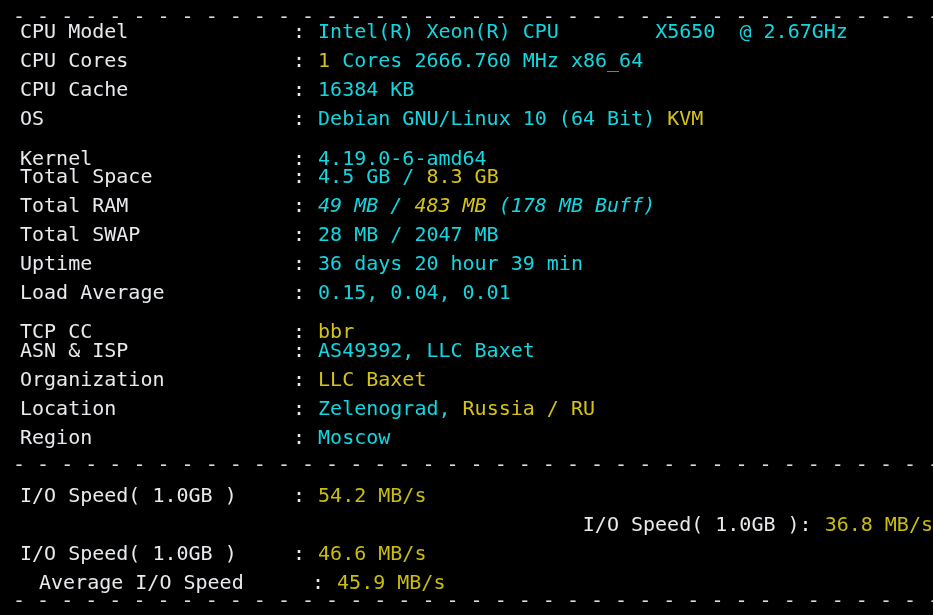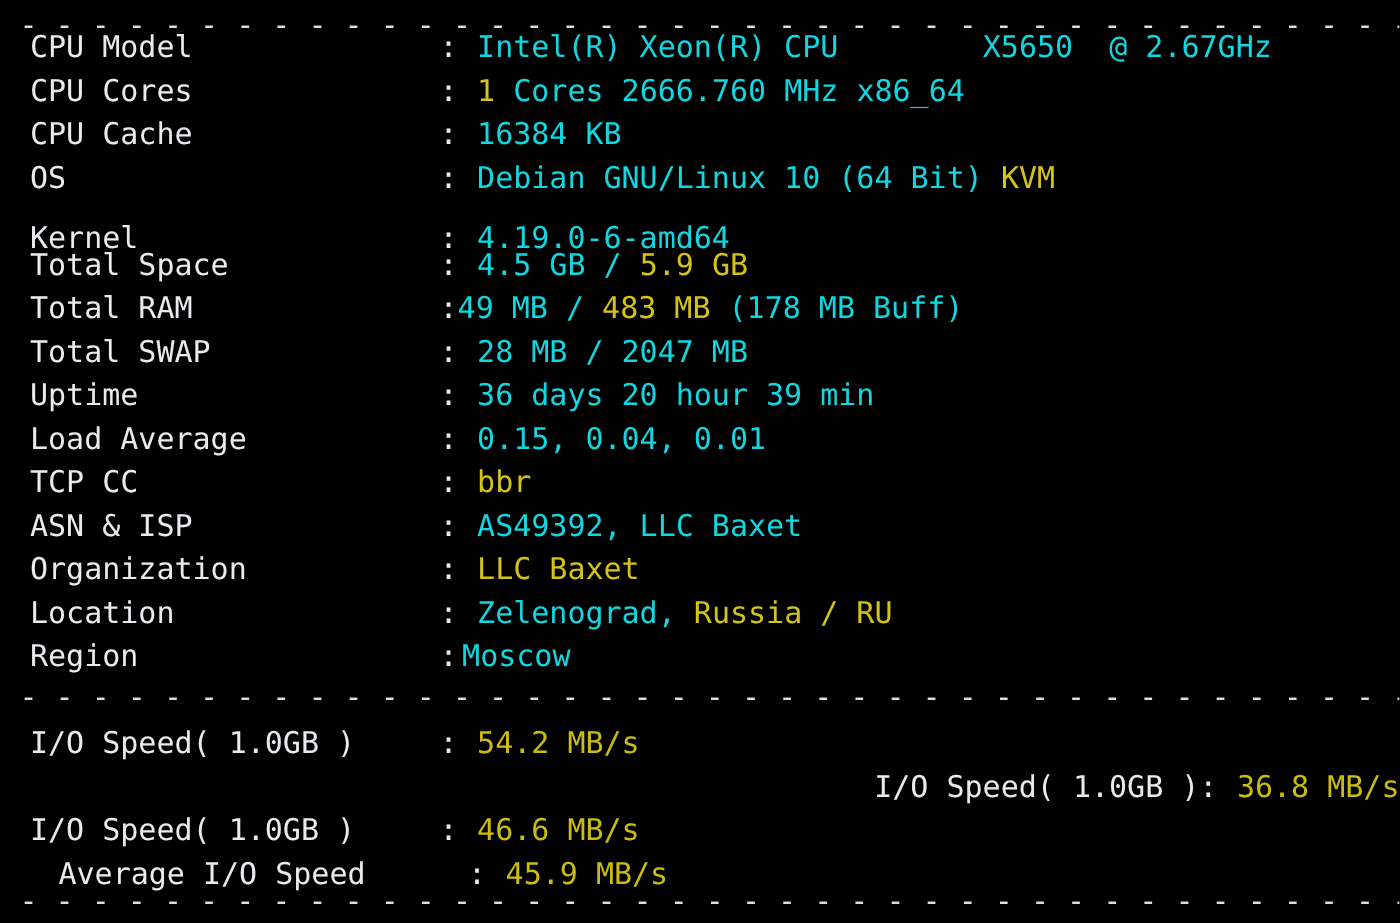"5.9 GB" span.c-yellow { text: 5.9 -> 8.3 }
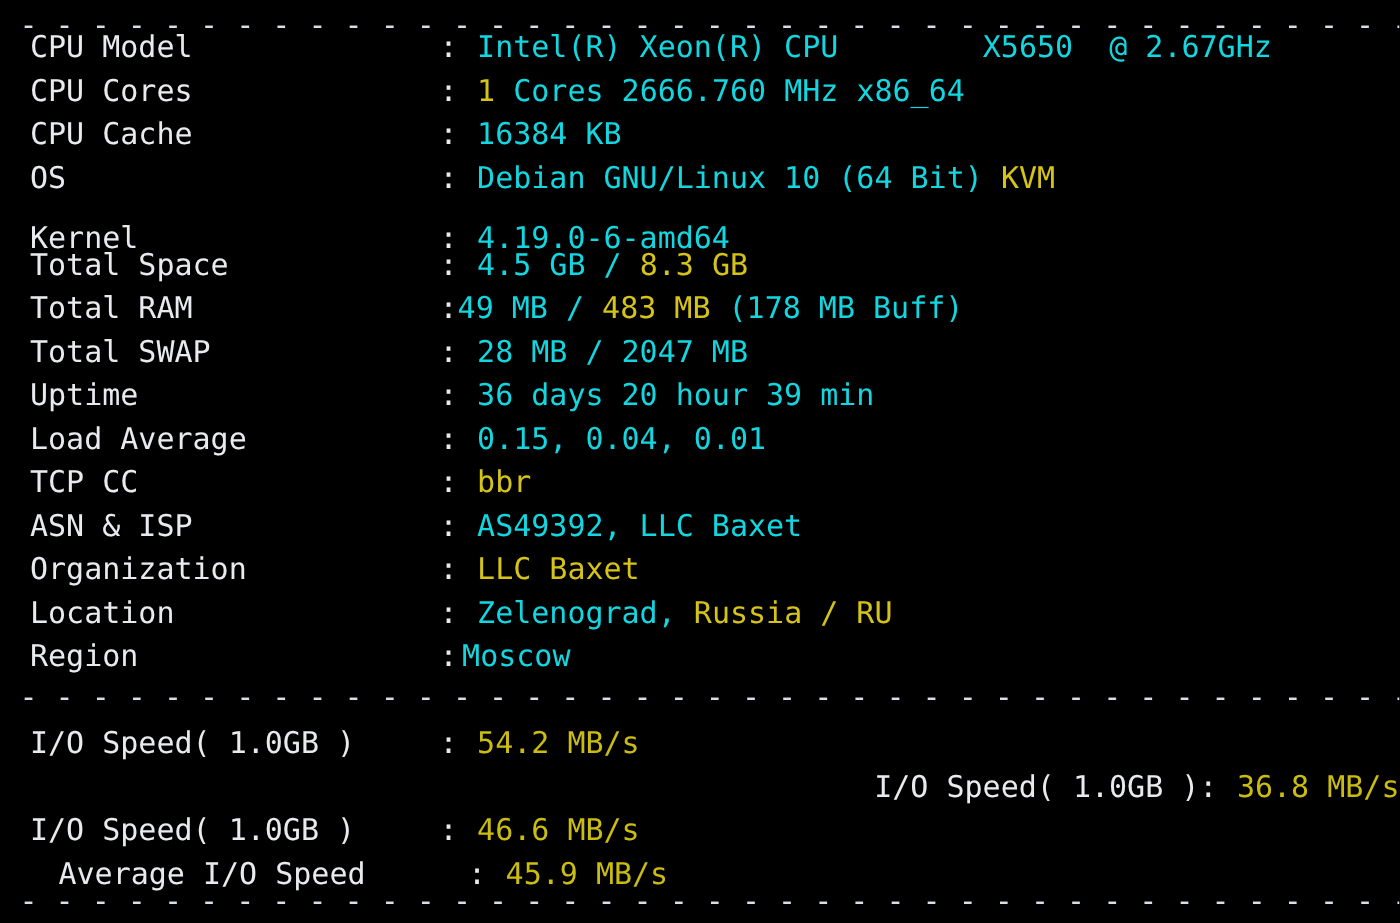"49 MB / 483 MB" span.val { font-style: none -> italic; margin-left: none -> 13px }
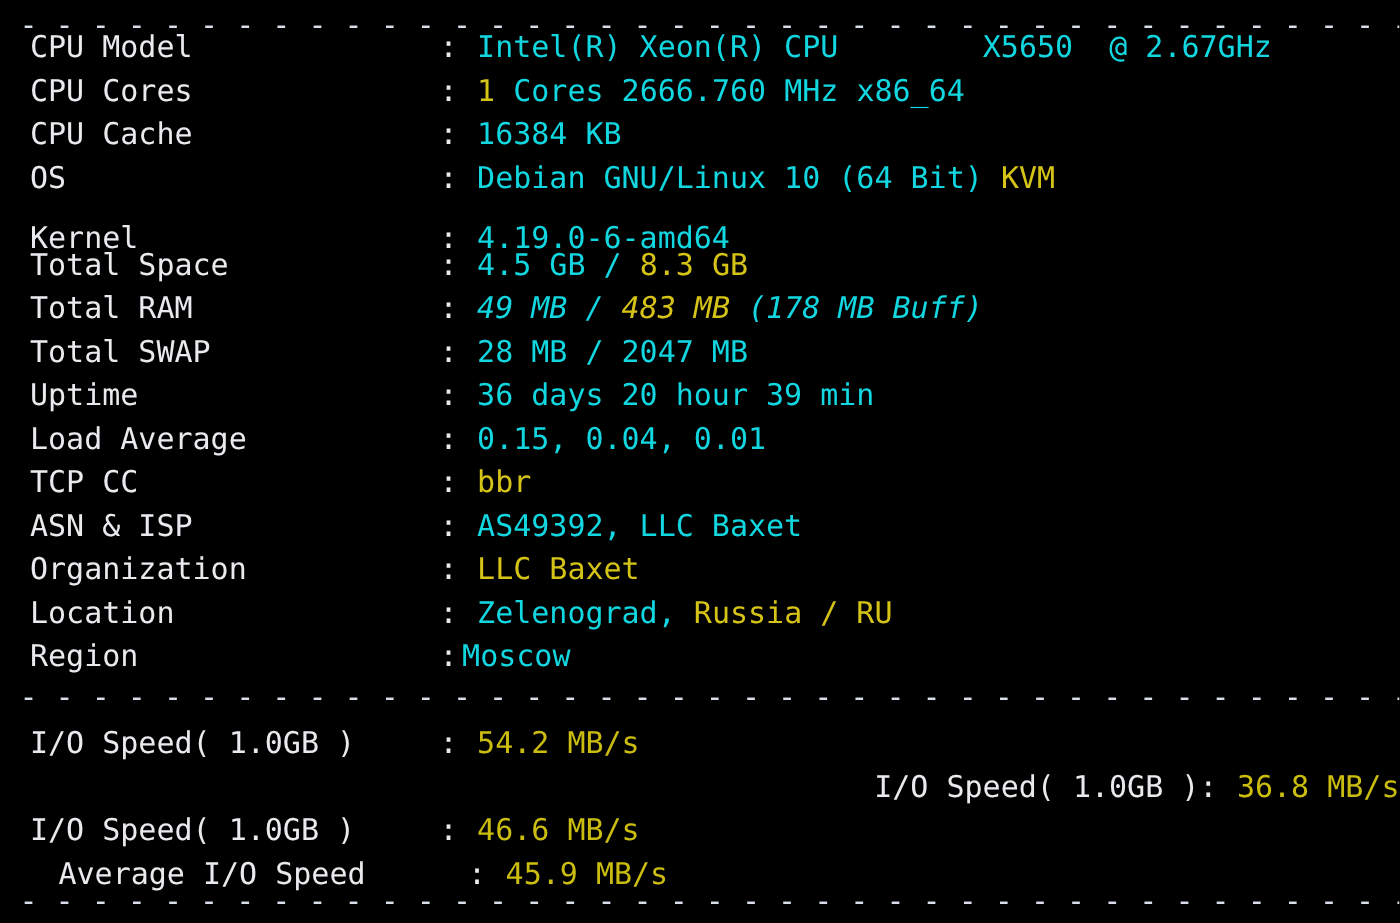"TCP CC : bbr" div.line { top: 307px -> 317px }
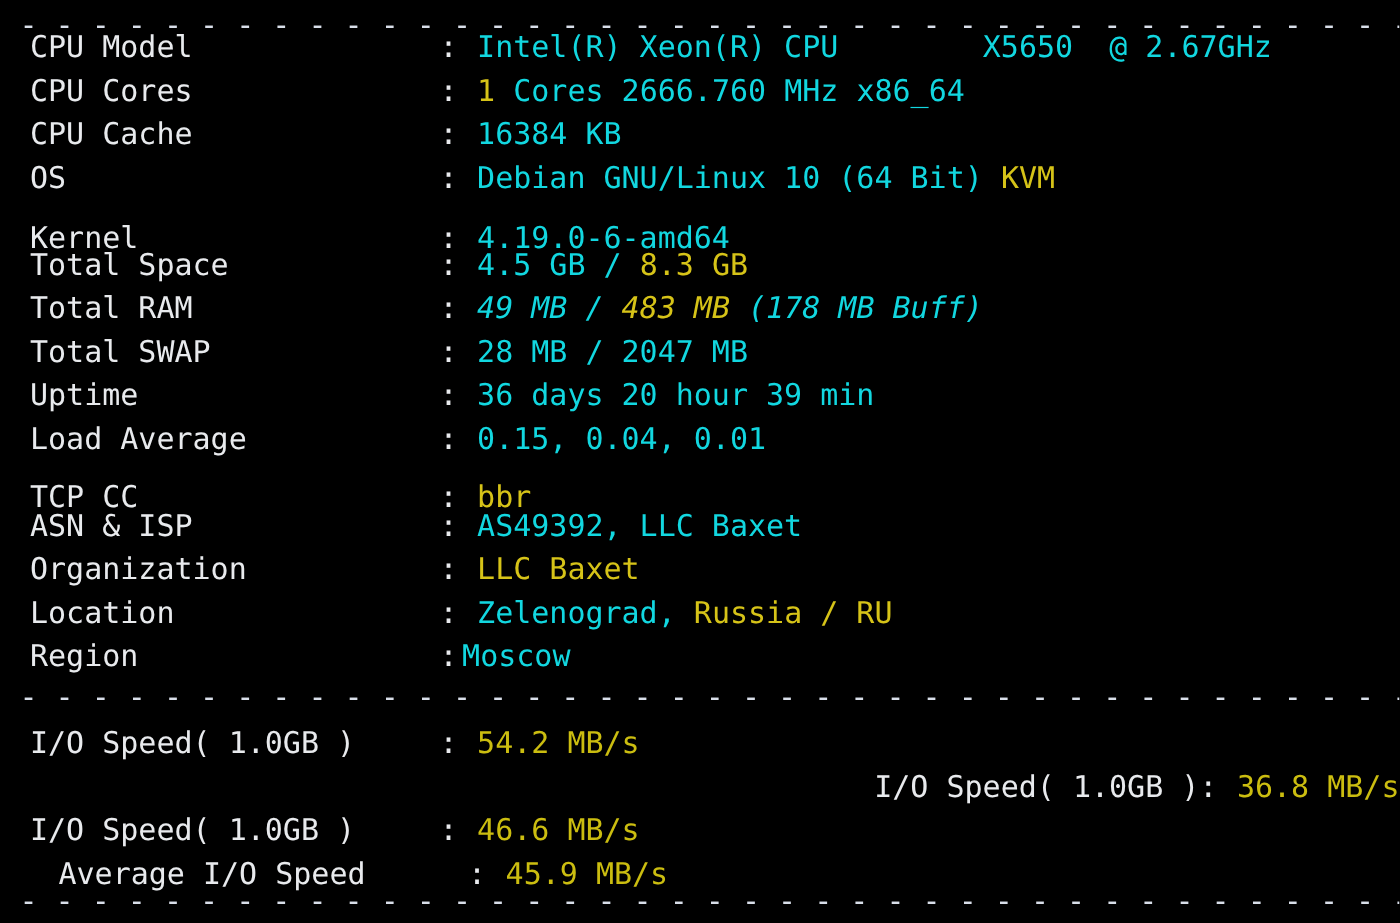"Moscow" span.val { margin-left: 3px -> 13px }
